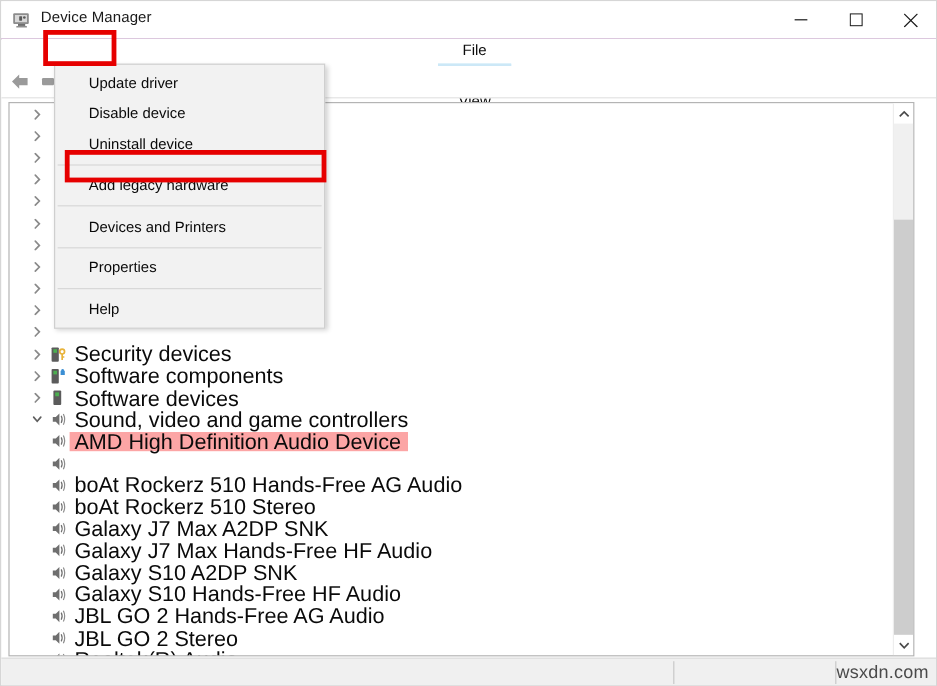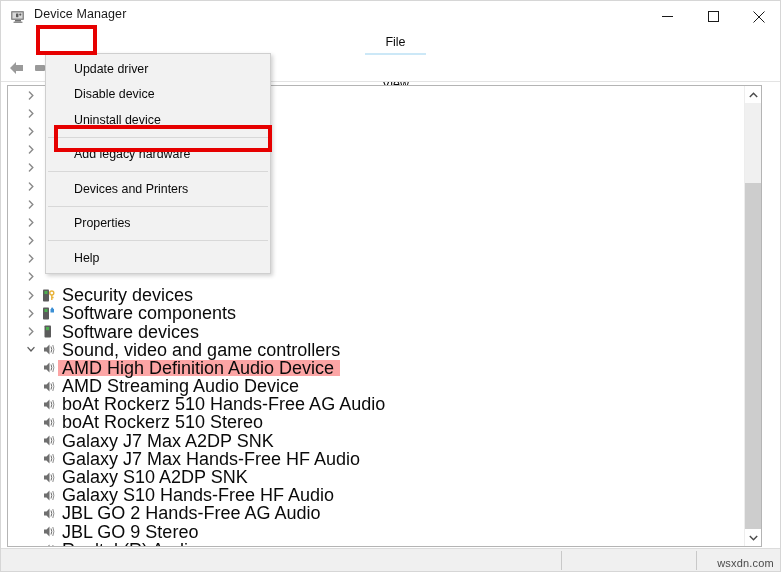"AMD Streaming Audio Device" span.row-label { html: <span>AMD Streaming Audio Device</span> -> none }
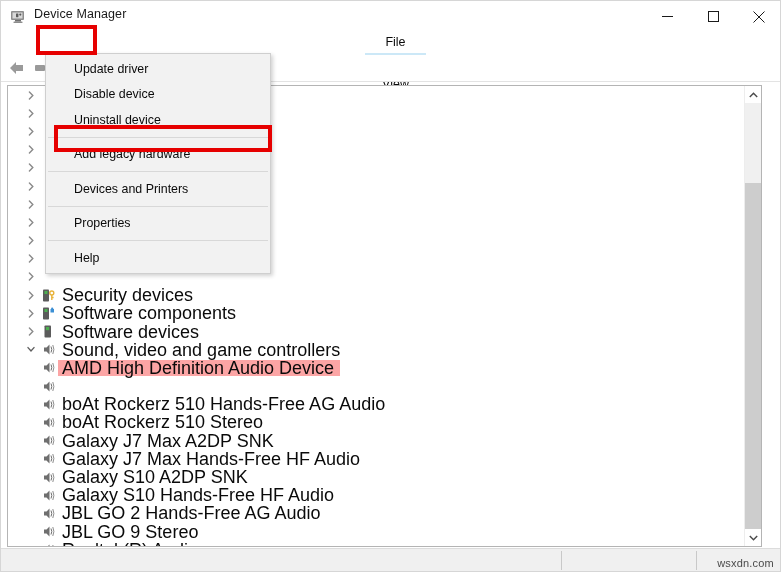"JBL GO 9 Stereo" span.row-label { text: 9 -> 2 }
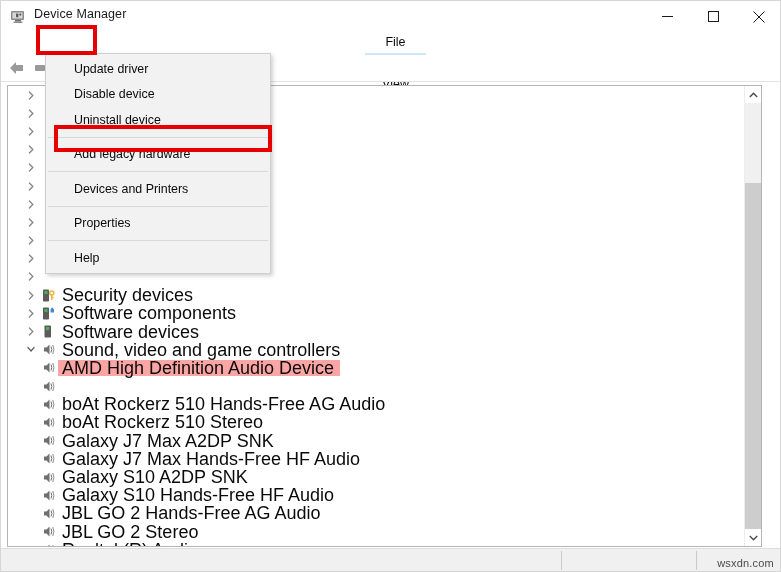"wsxdn.com" .watermark { font-size: 11px -> 15px }
